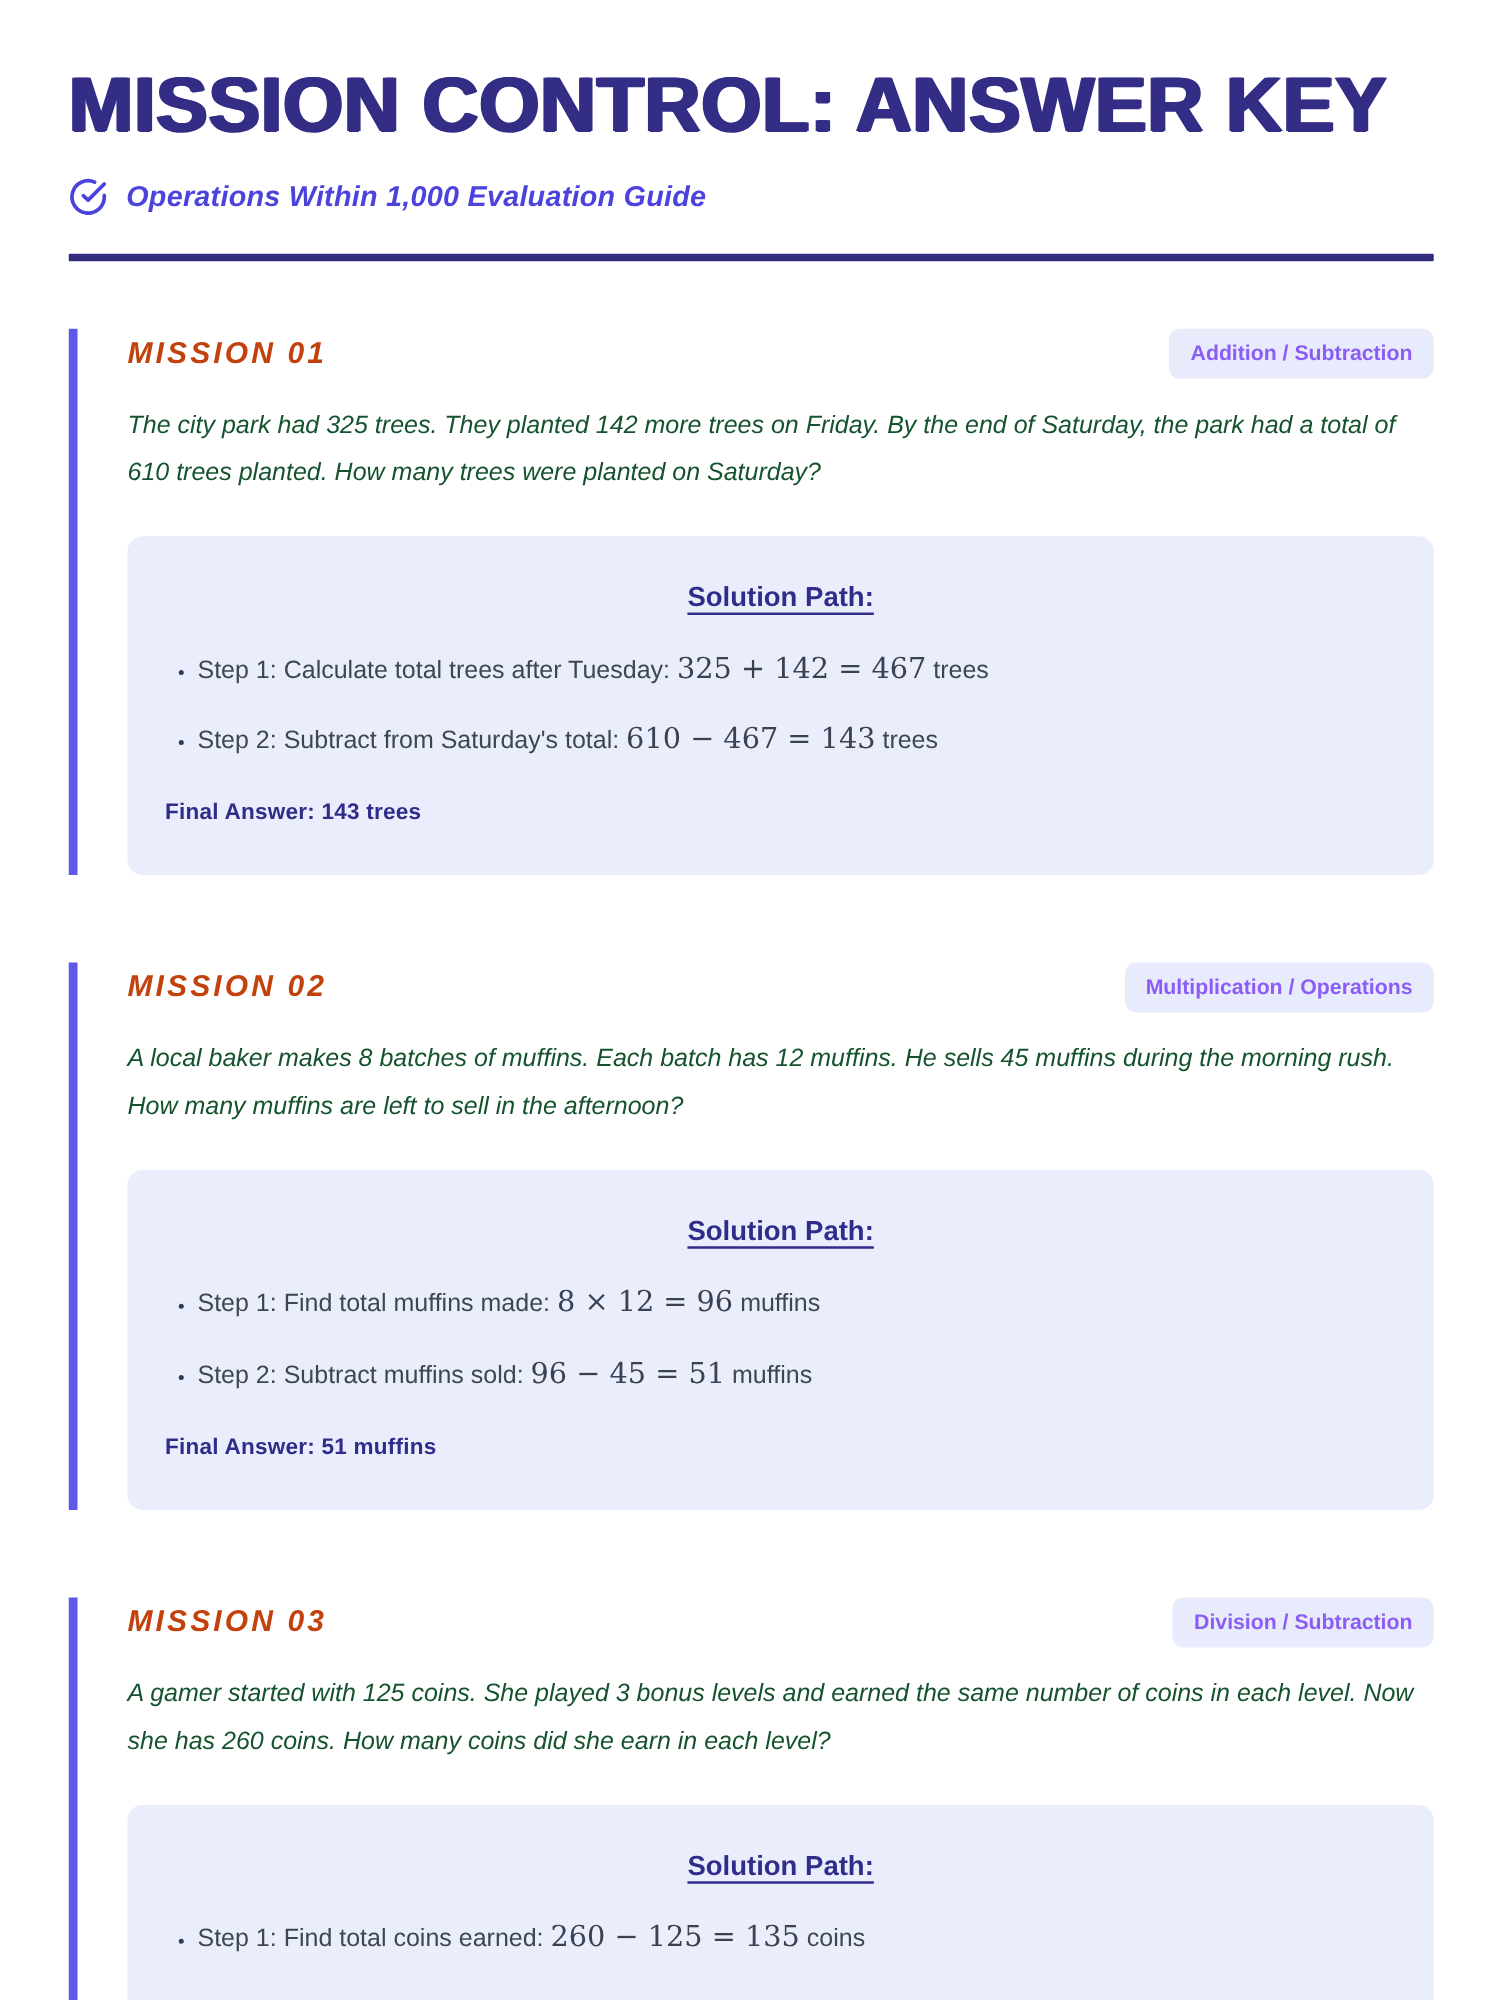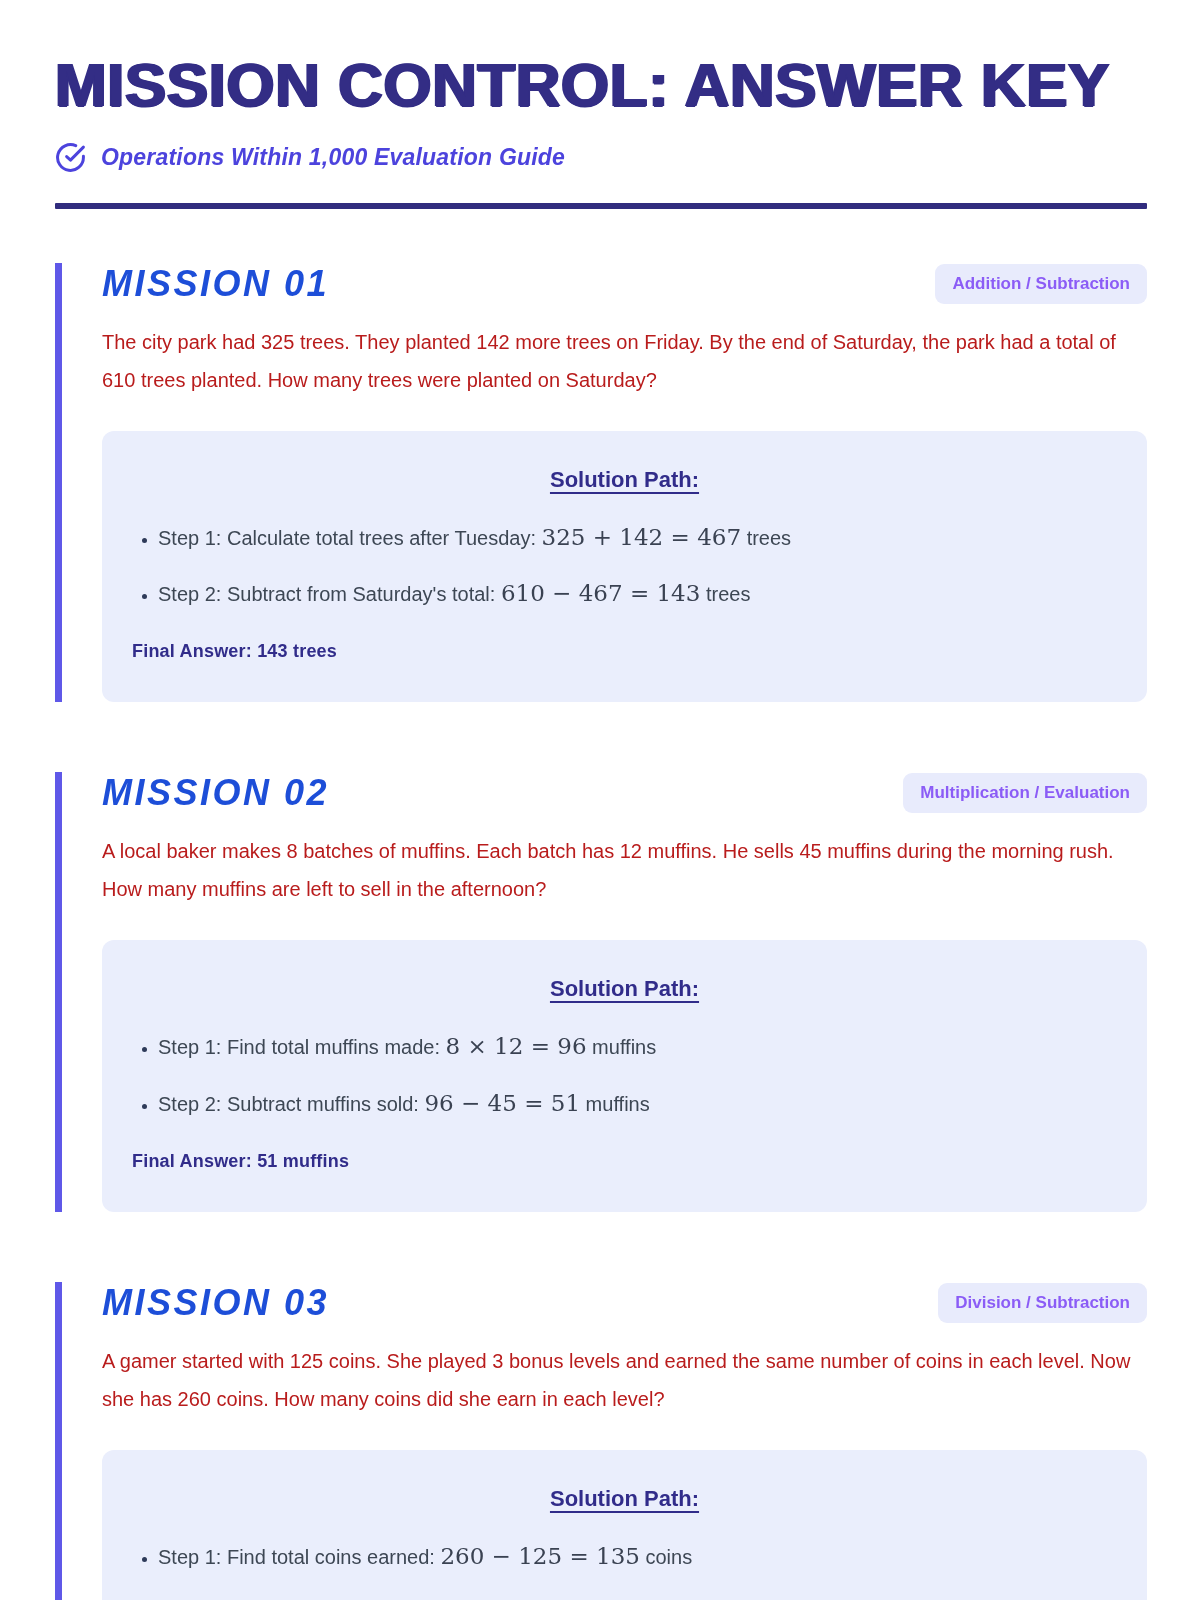"MISSION 01" .mission-title { color: #1d4ed8 -> #c2410c; font-size: 36px -> 24px }
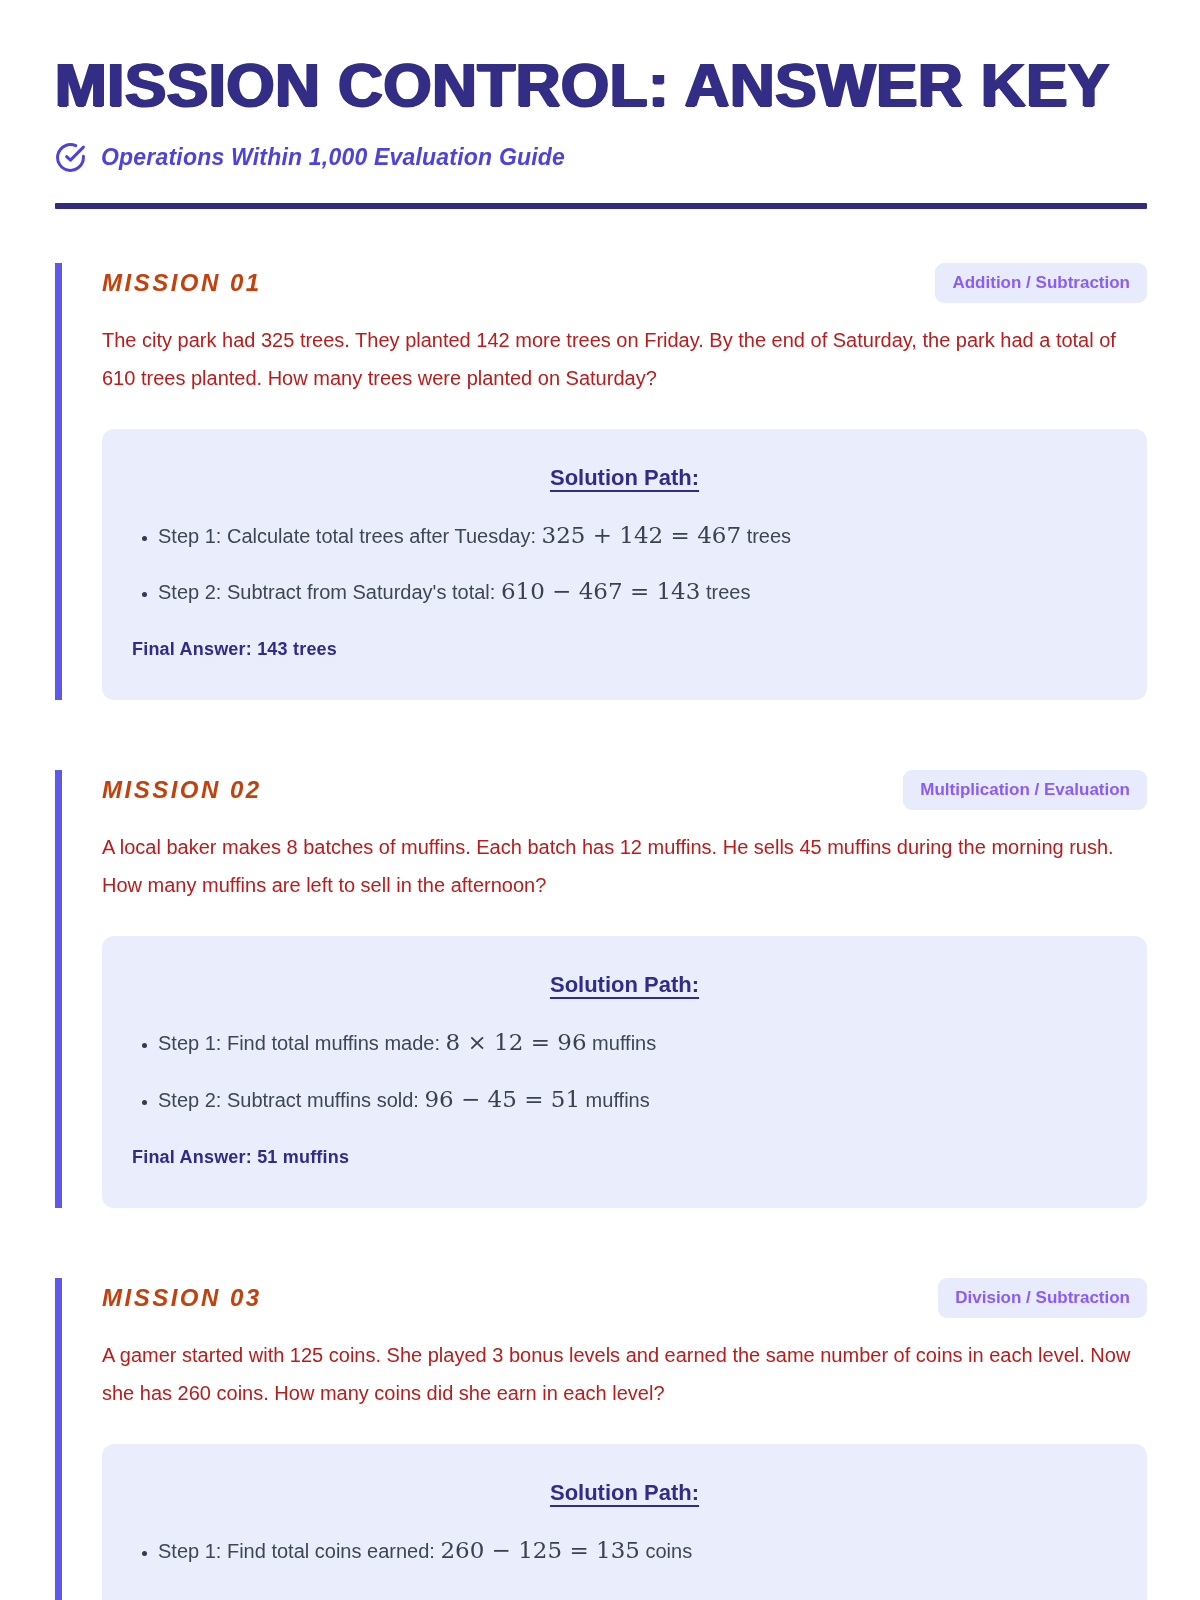"The city park had 325" .problem { color: #b91c1c -> #14532d; font-style: none -> italic }
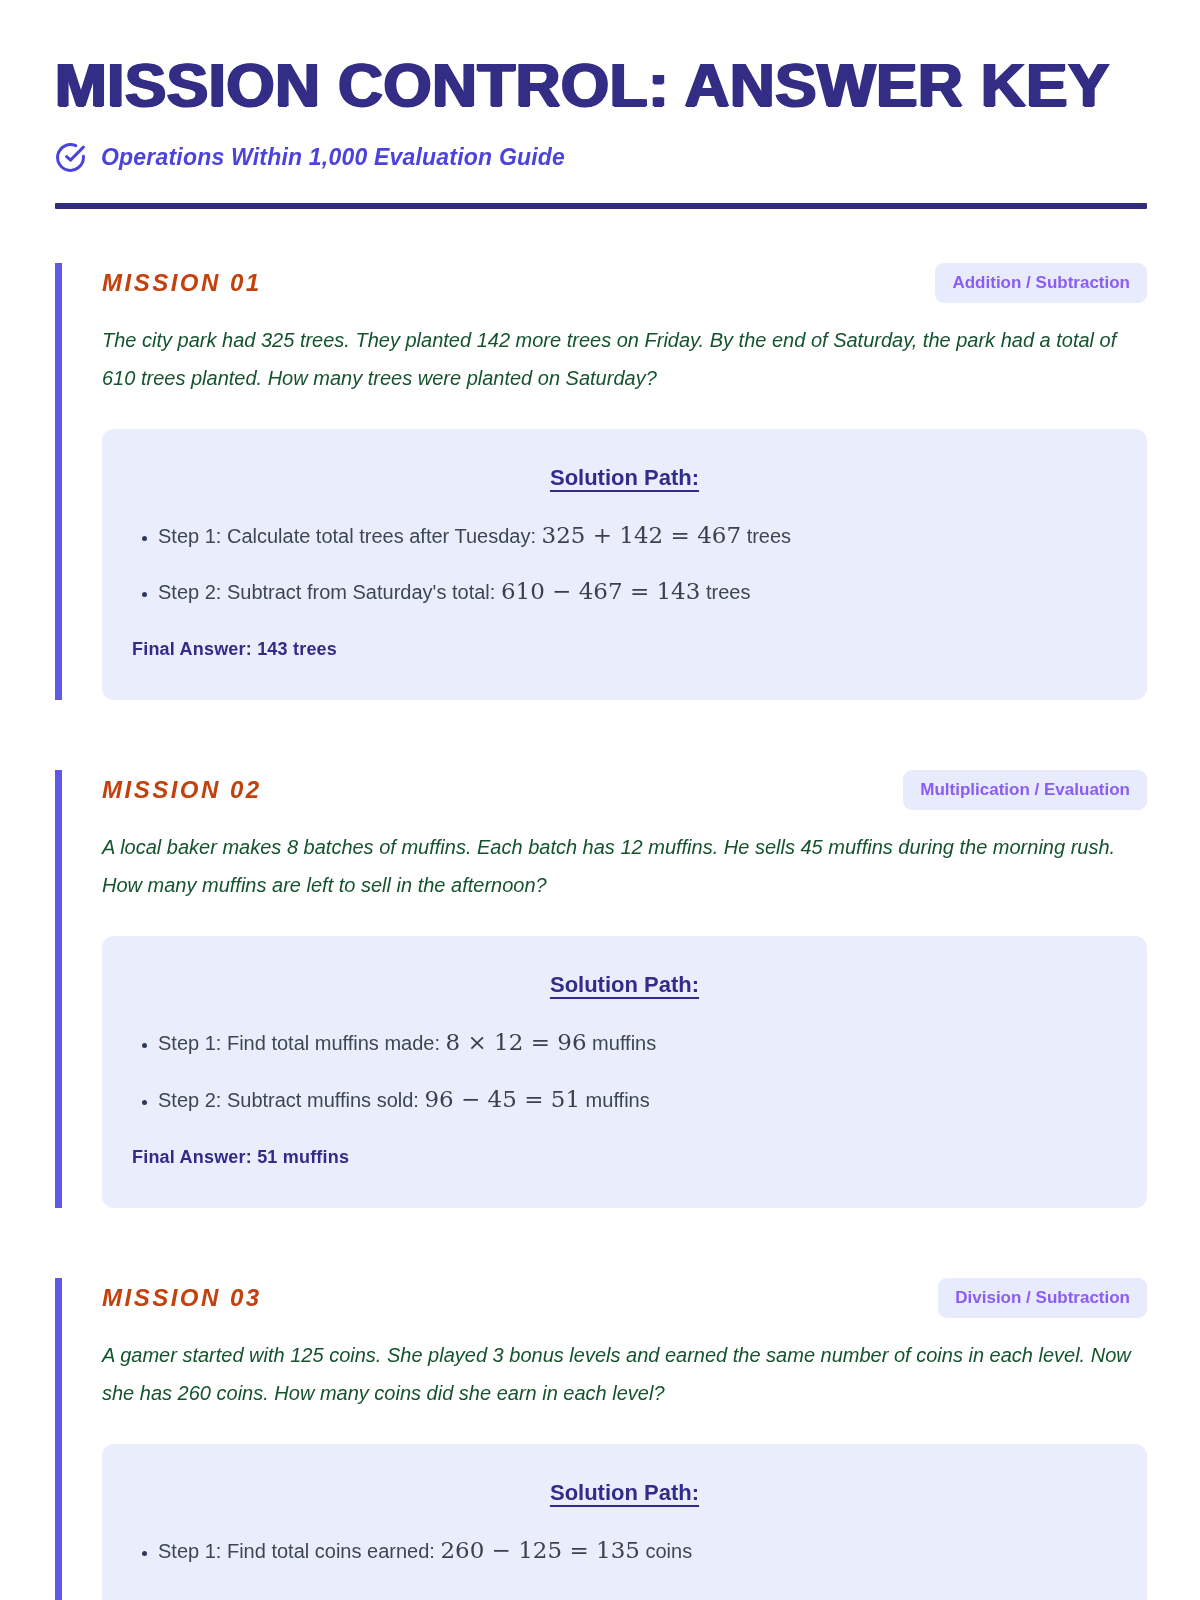"Multiplication / Evaluation" span.badge { text: Evaluation -> Operations }
